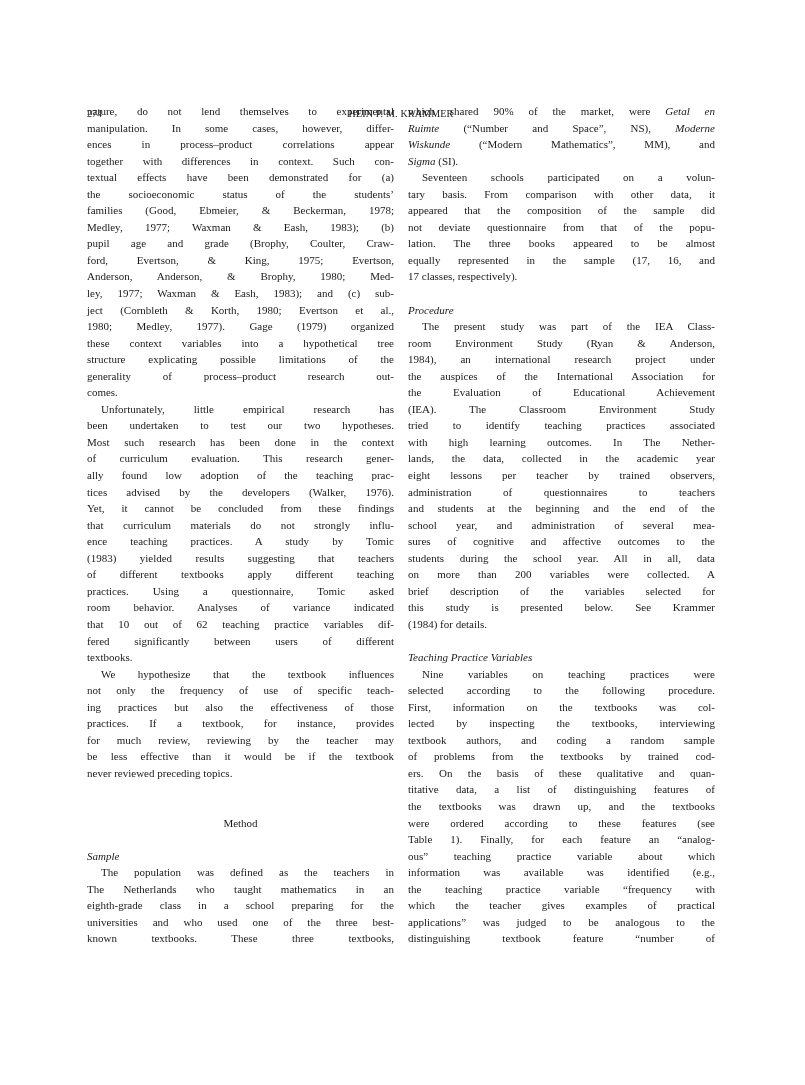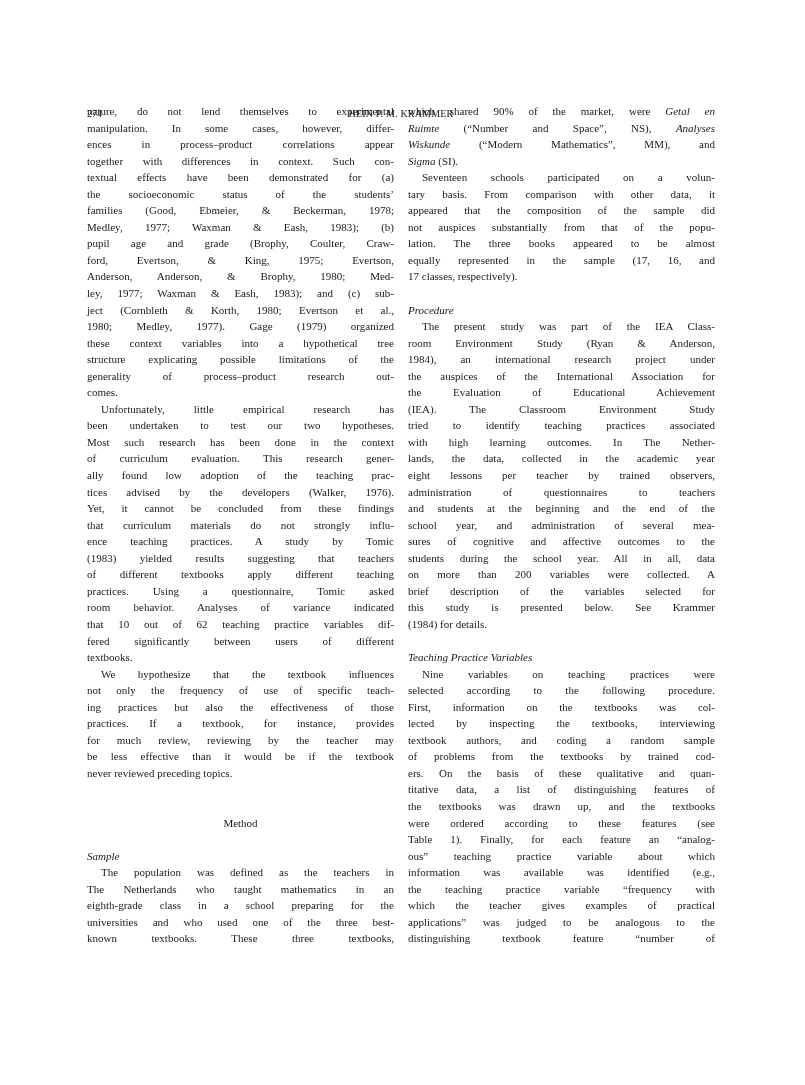"Analyses" i { text: Analyses -> Moderne }
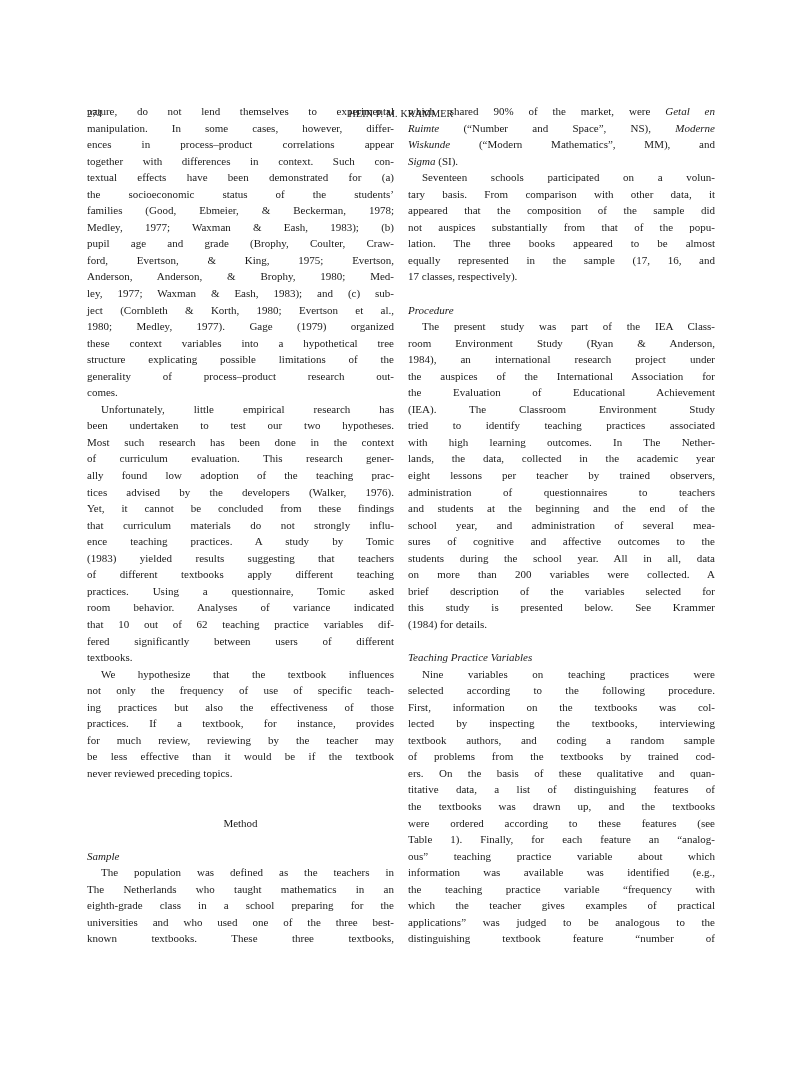"not auspices substantially from that" span.line { text: auspices substantially -> deviate questionnaire }
